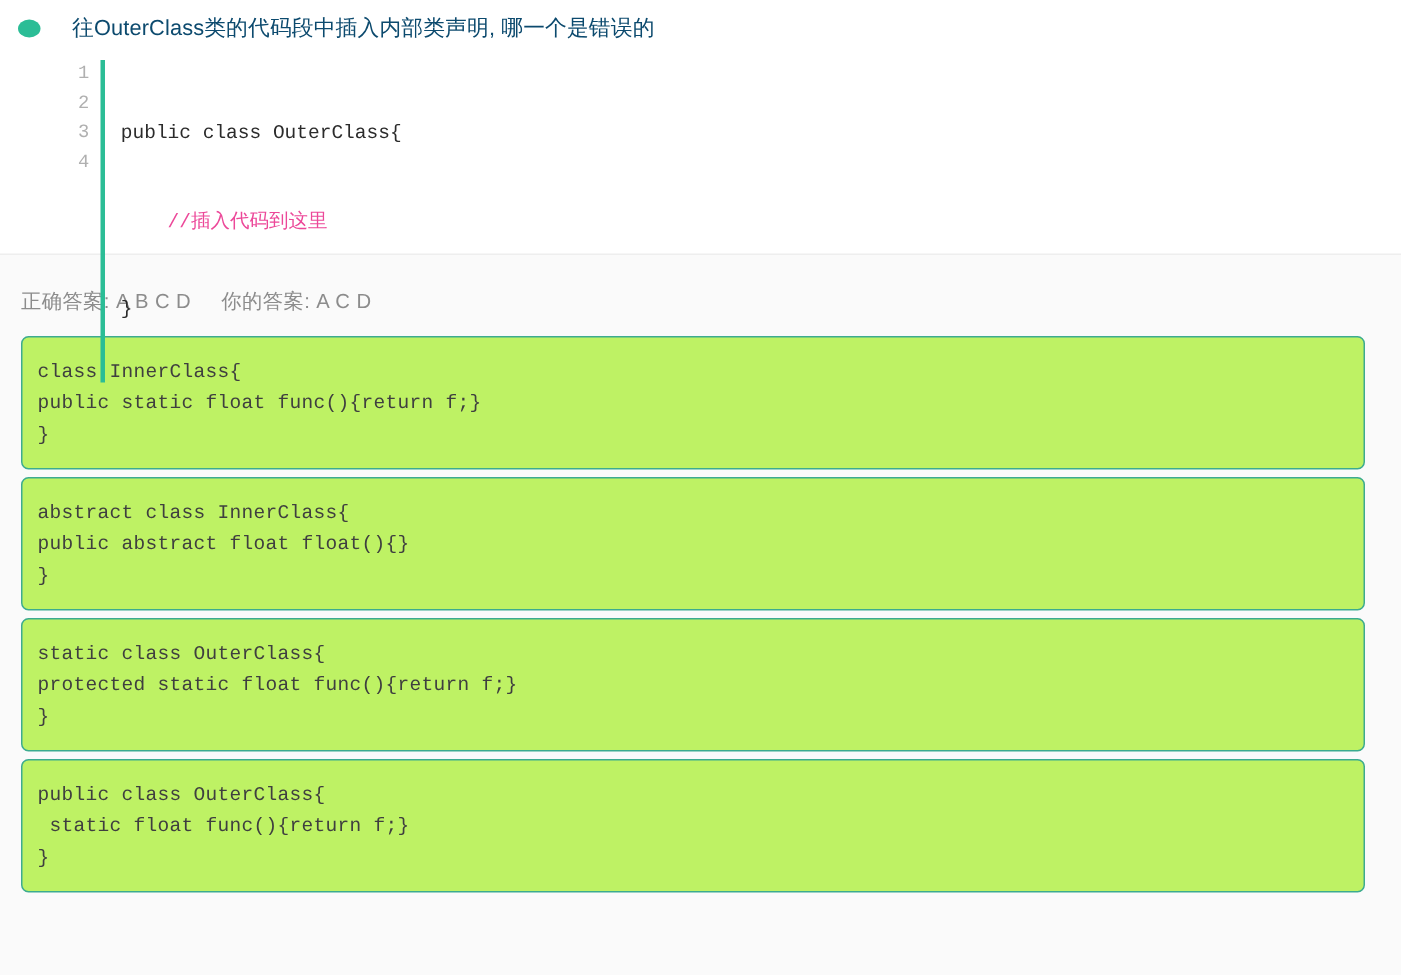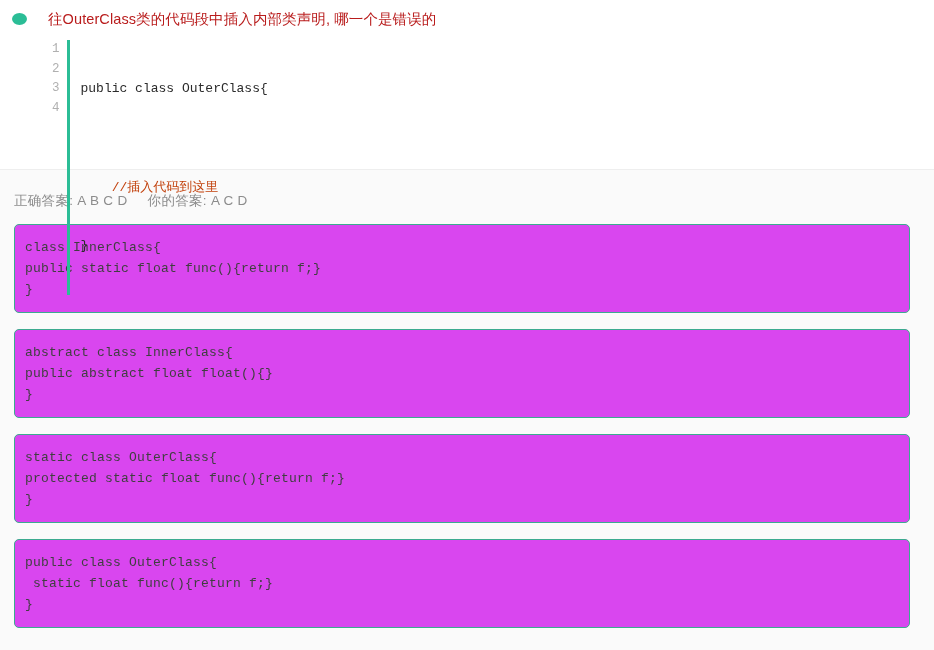"往OuterClass类的代码段中插入内部类声明, 哪一个是错误的" .question-title { color: #b91c1c -> #0c4a6e }
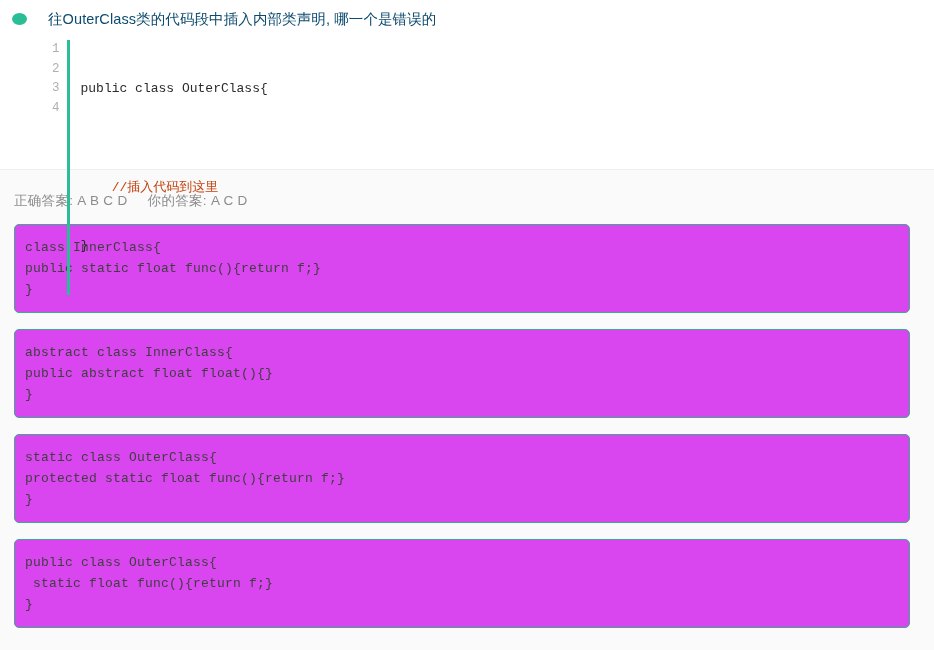"//插入代码到这里" .code-comment { color: #c2410c -> #ec4899; margin-top: 40px -> none }
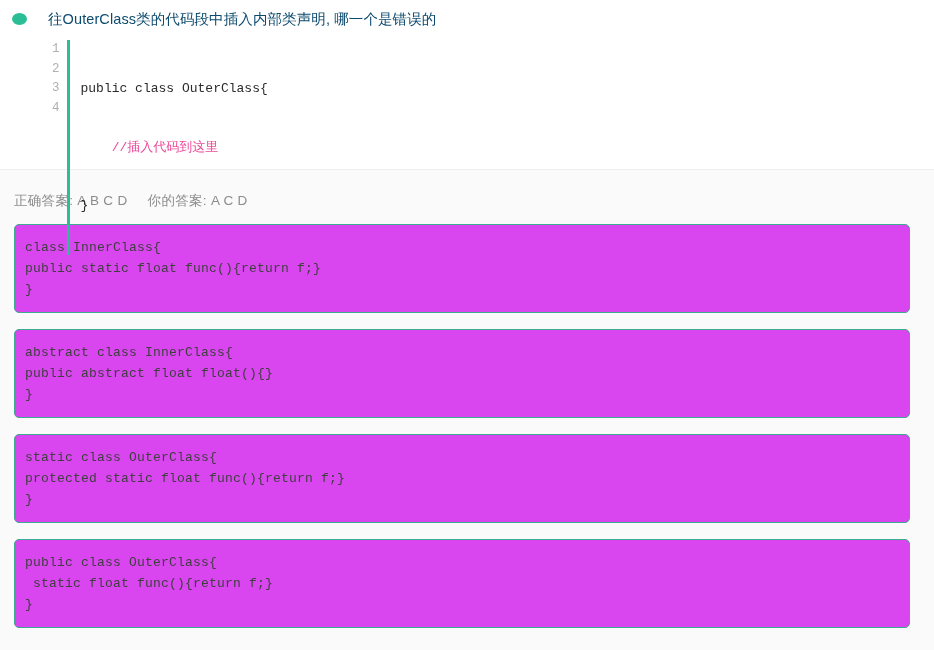"class InnerClass{" .option-box { background: #d946ef -> #bef264; margin-bottom: 16px -> 5px }
